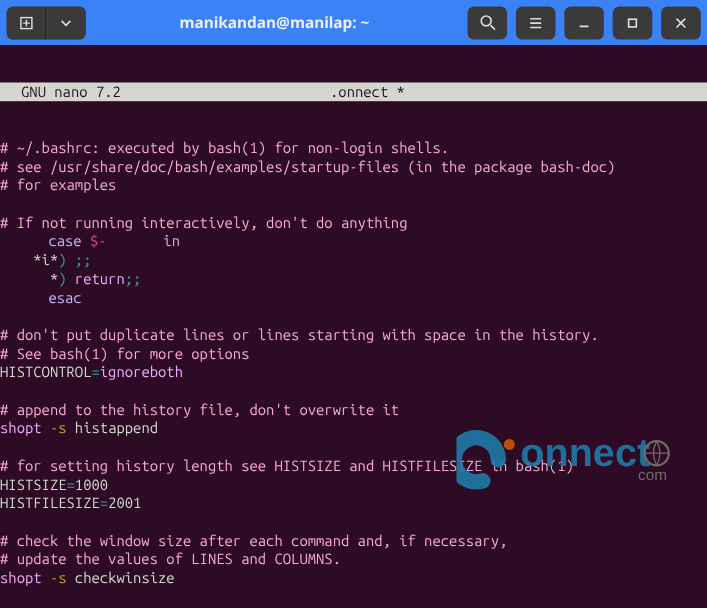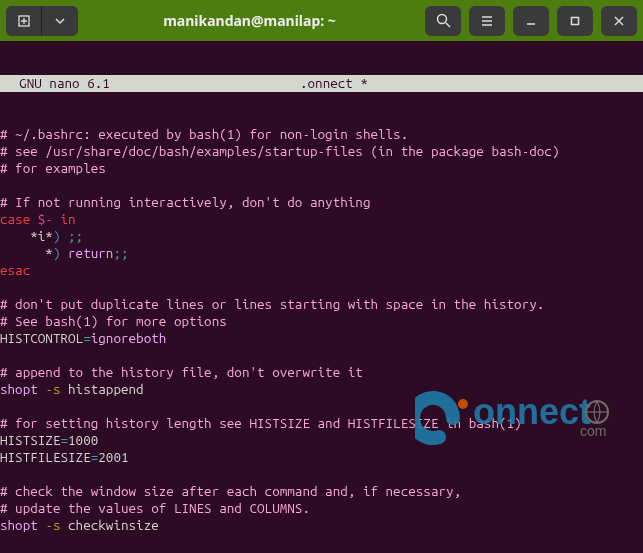"manikandan@manilap: ~" .titlebar { background: #4d7c0f -> #3b82f6 }
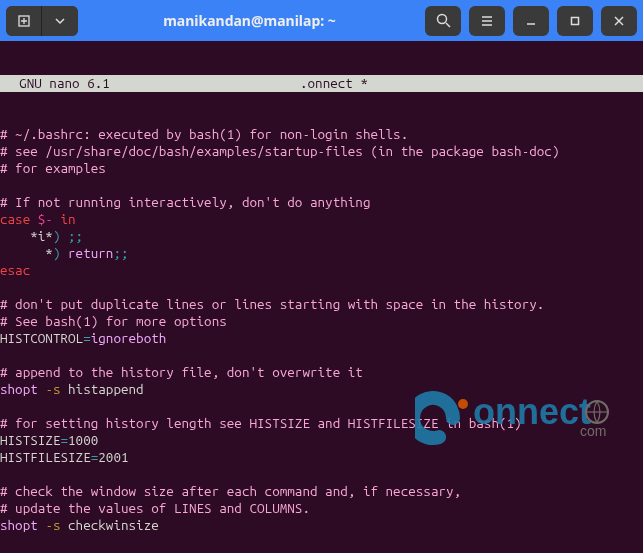"GNU nano 6.1" span.ver { text: 6.1 -> 7.2 }
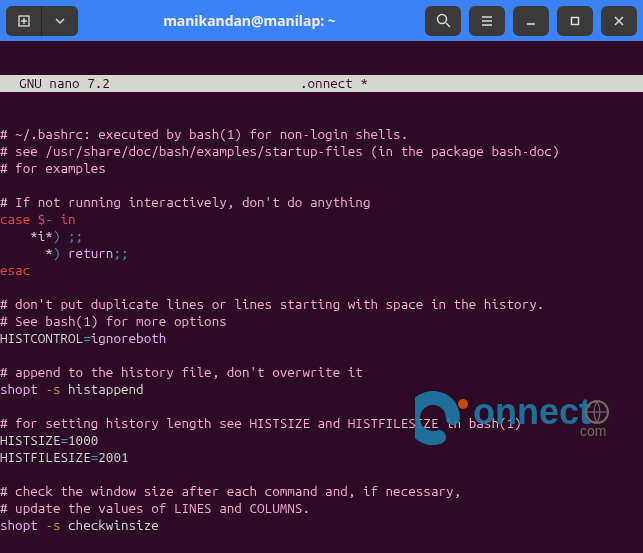"case" .c-kw { color: #ef4444 -> #c4b5fd; padding-left: none -> 44px }
